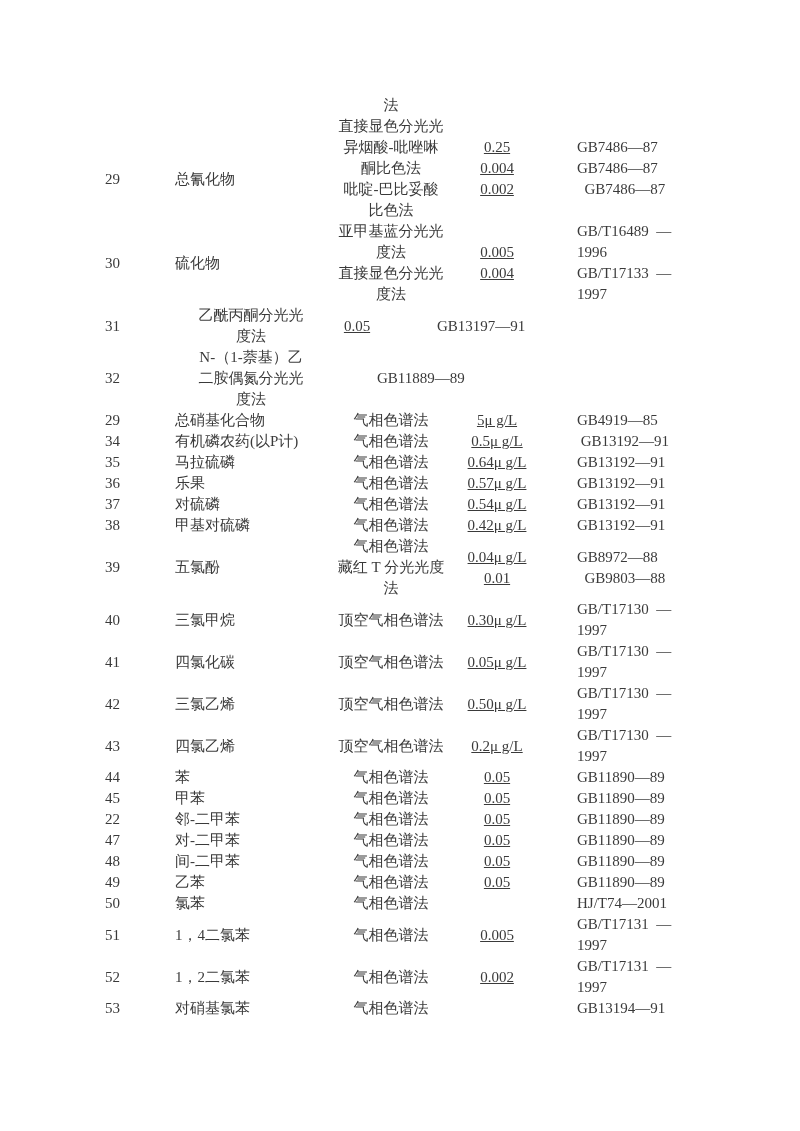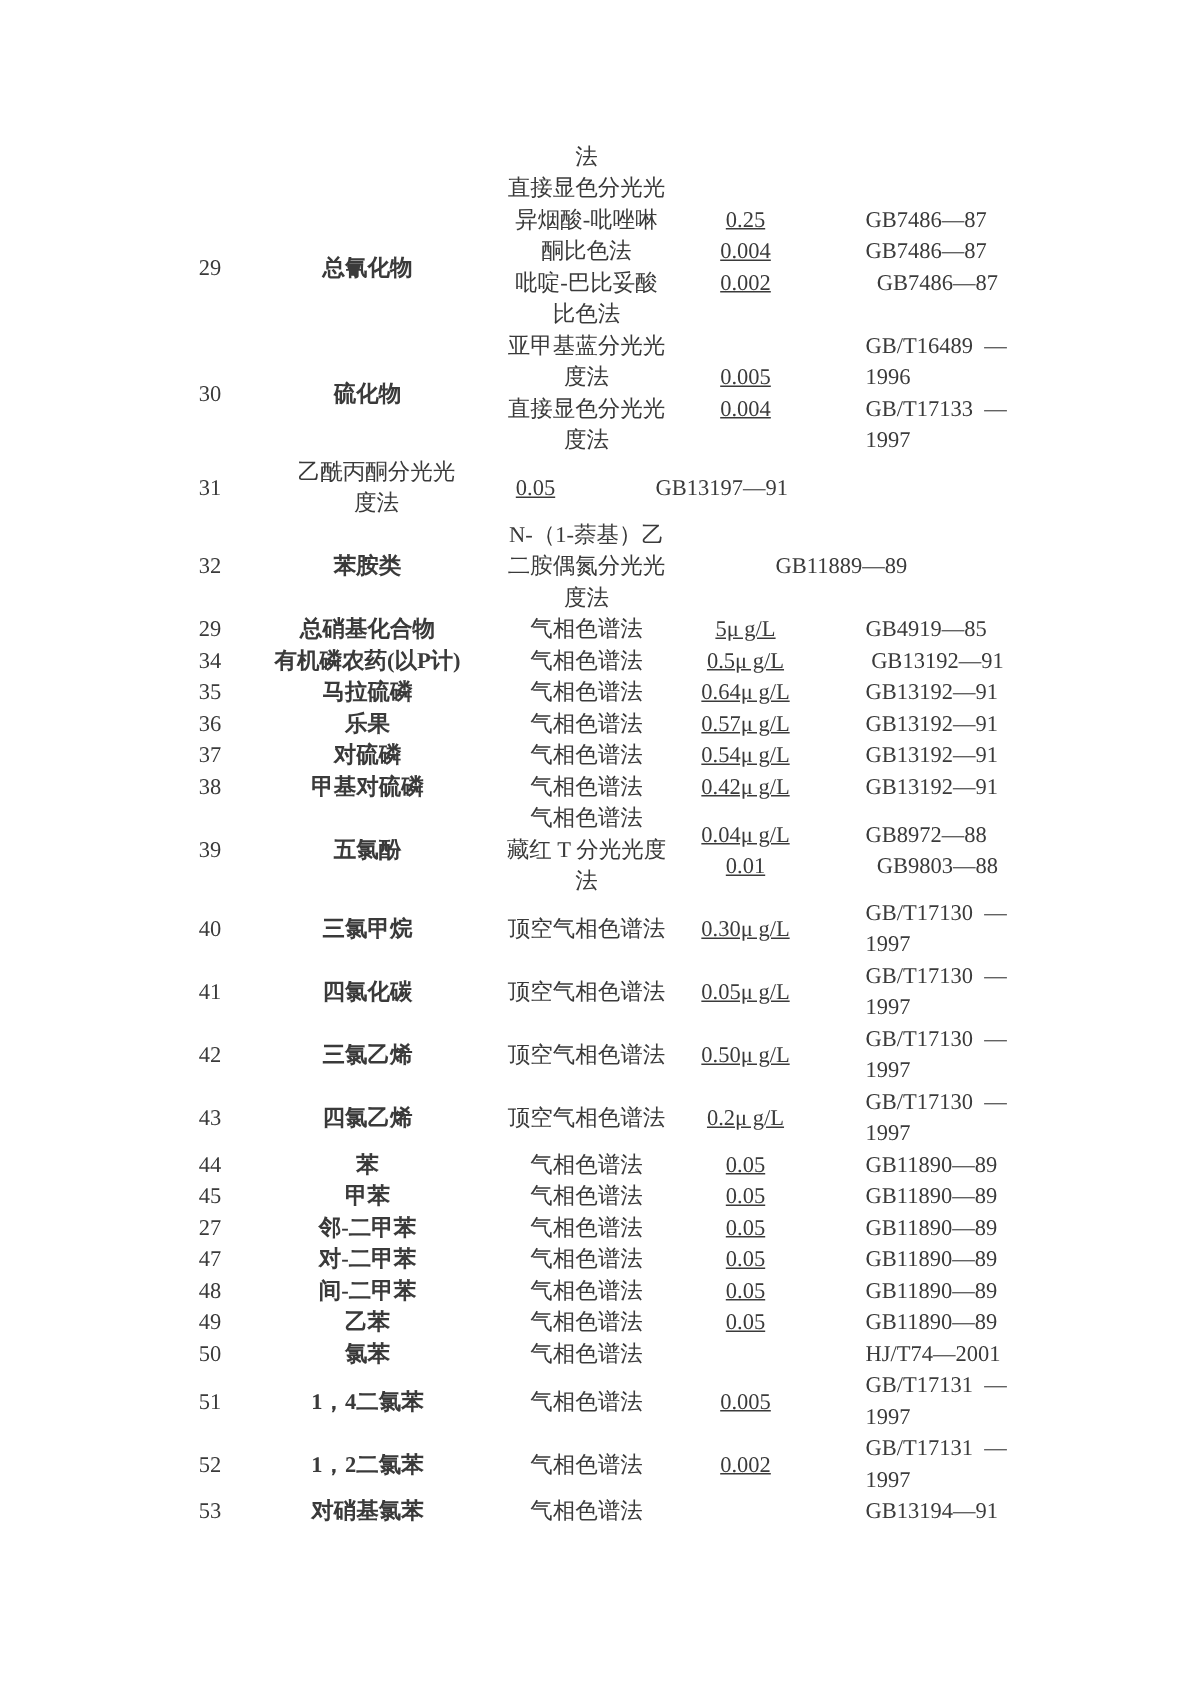"29" .col-no { text-align: center -> left }
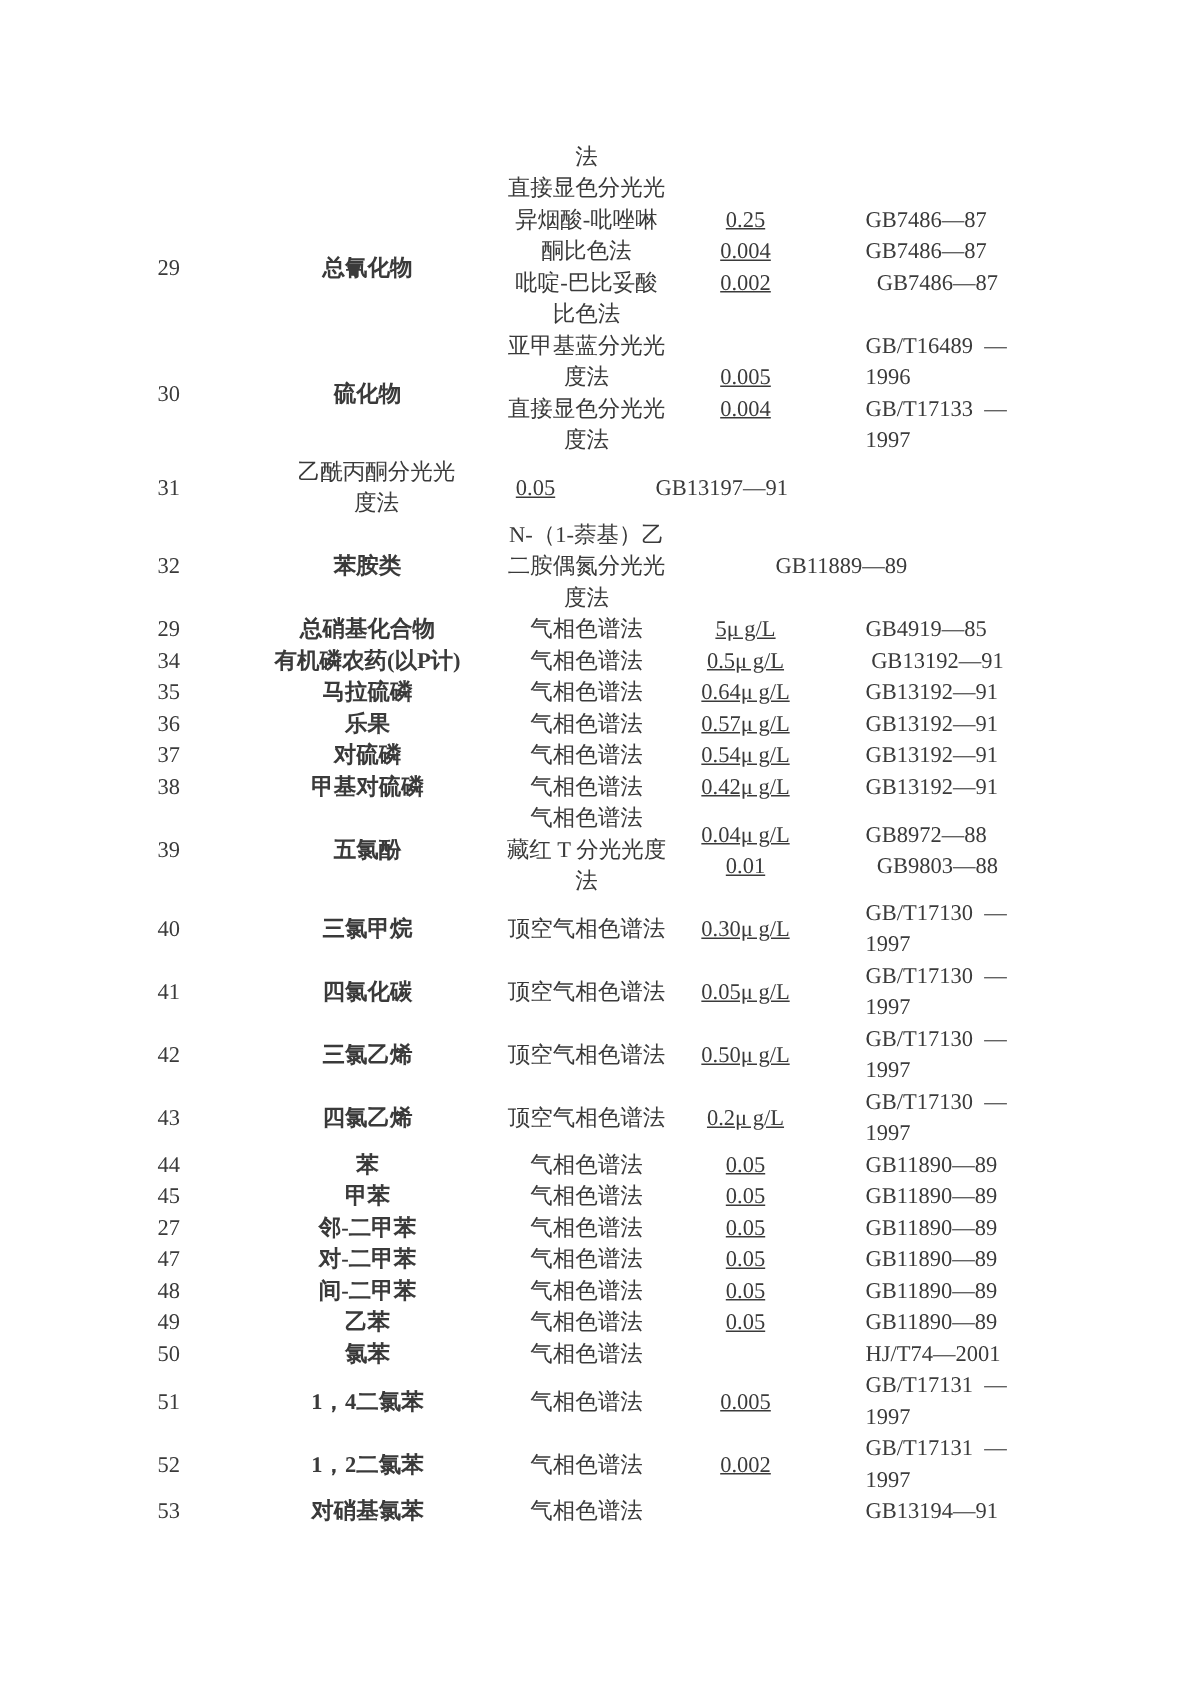"总氰化物" .col-name { font-weight: bold -> none; text-align: center -> none }
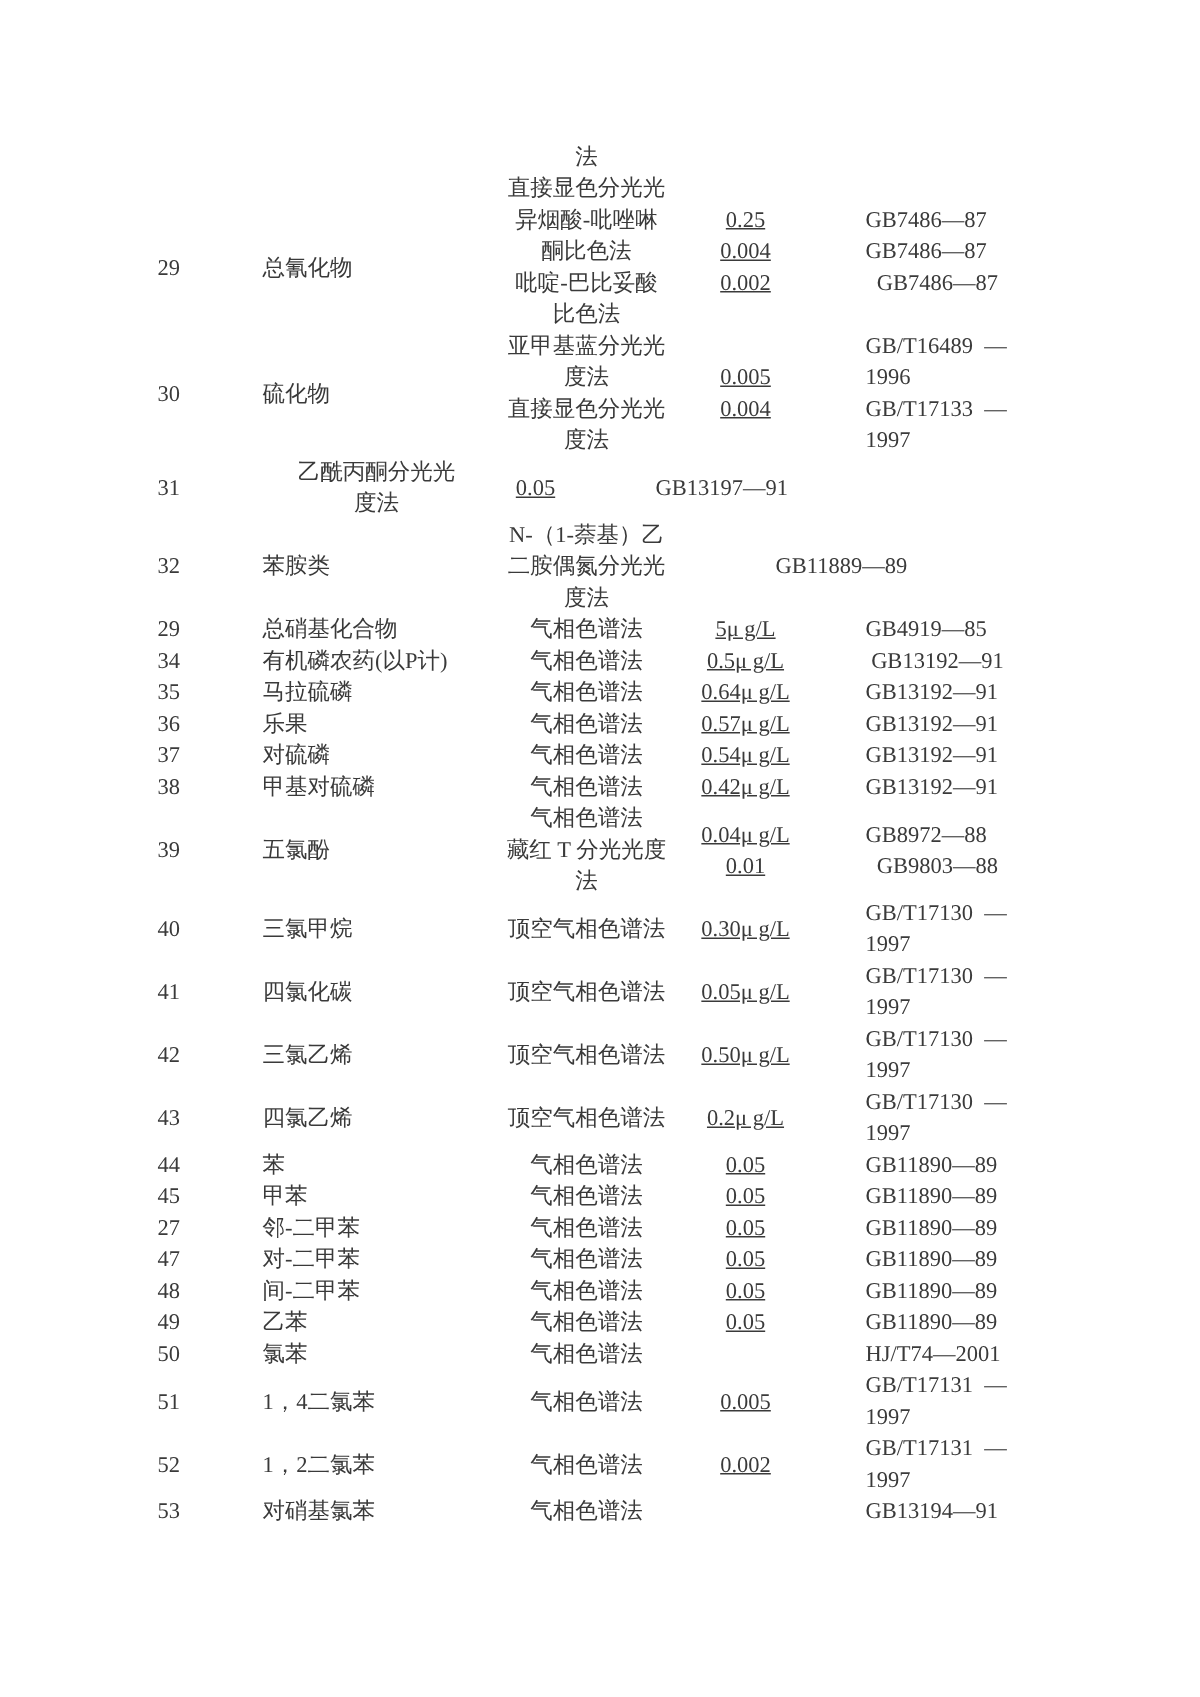"苯胺类" div.cell { html: <div> <div>苯胺类</div> </div> -> none }
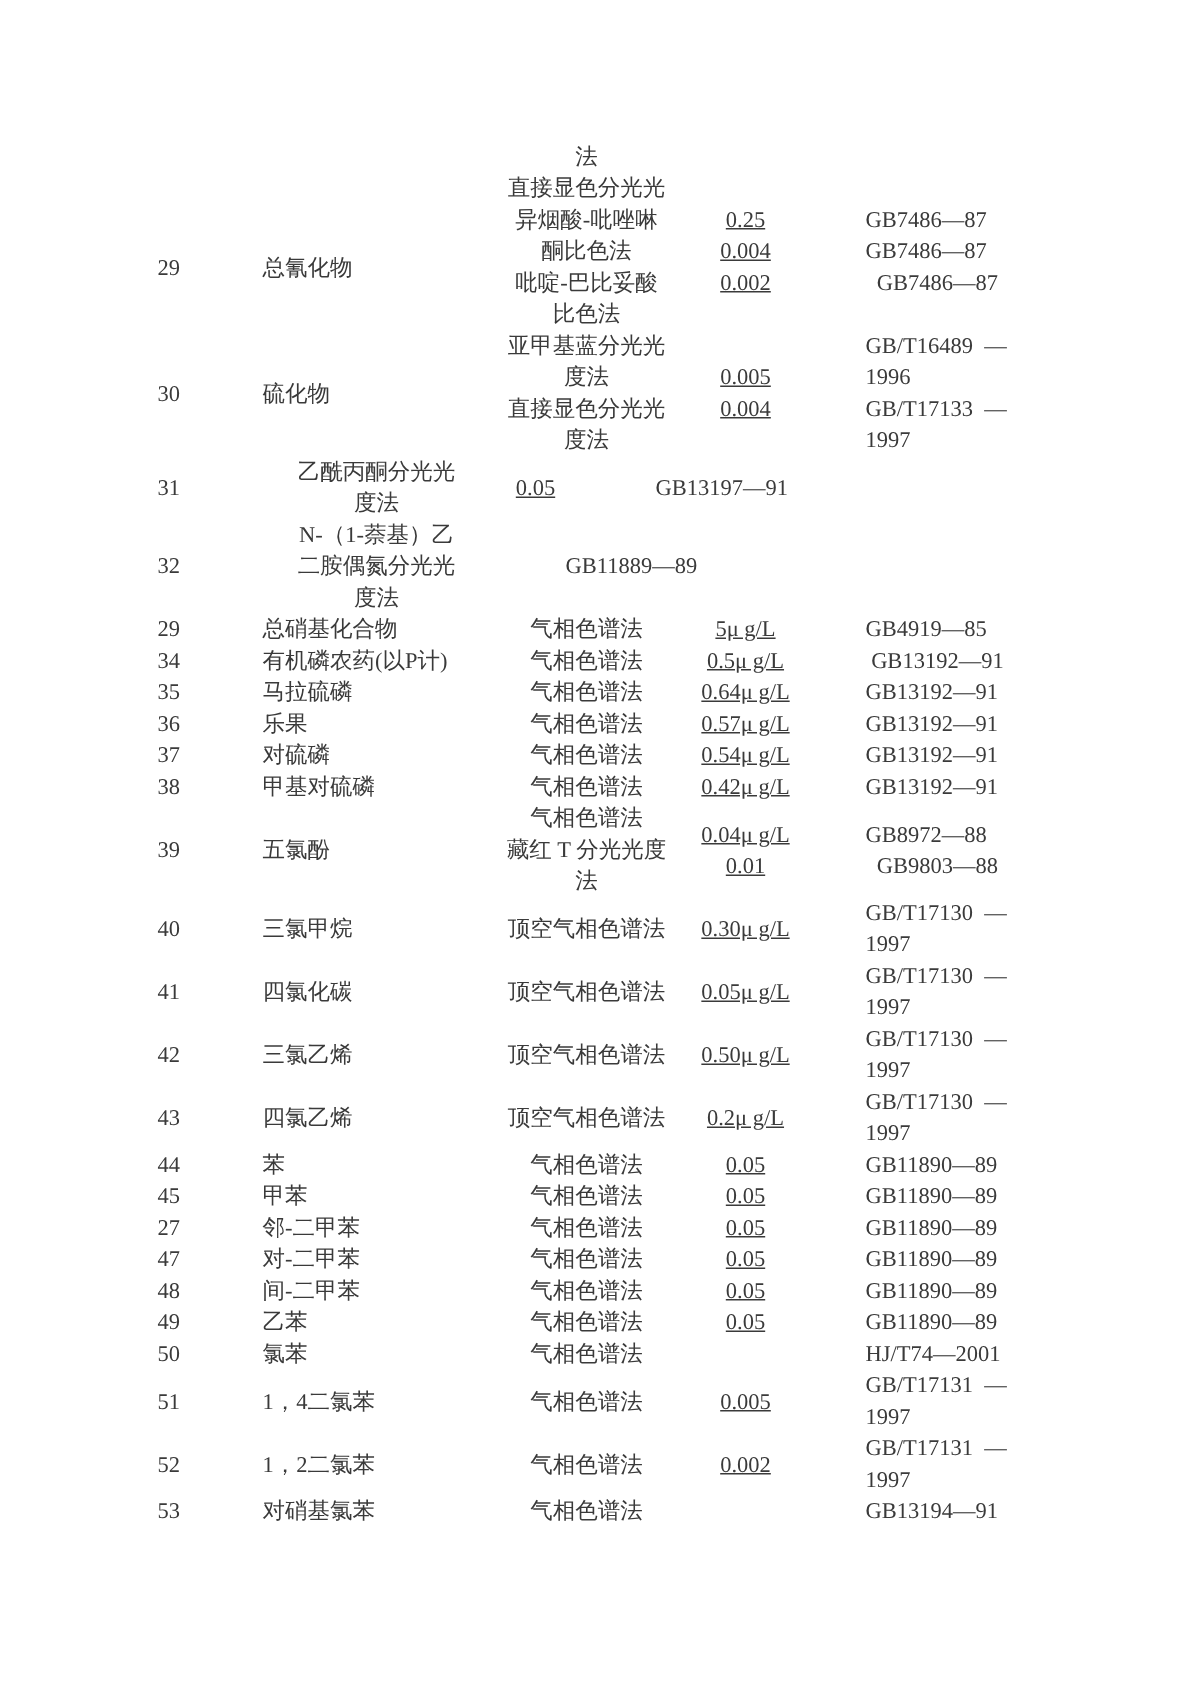"27" div.line { text: 27 -> 22 }
